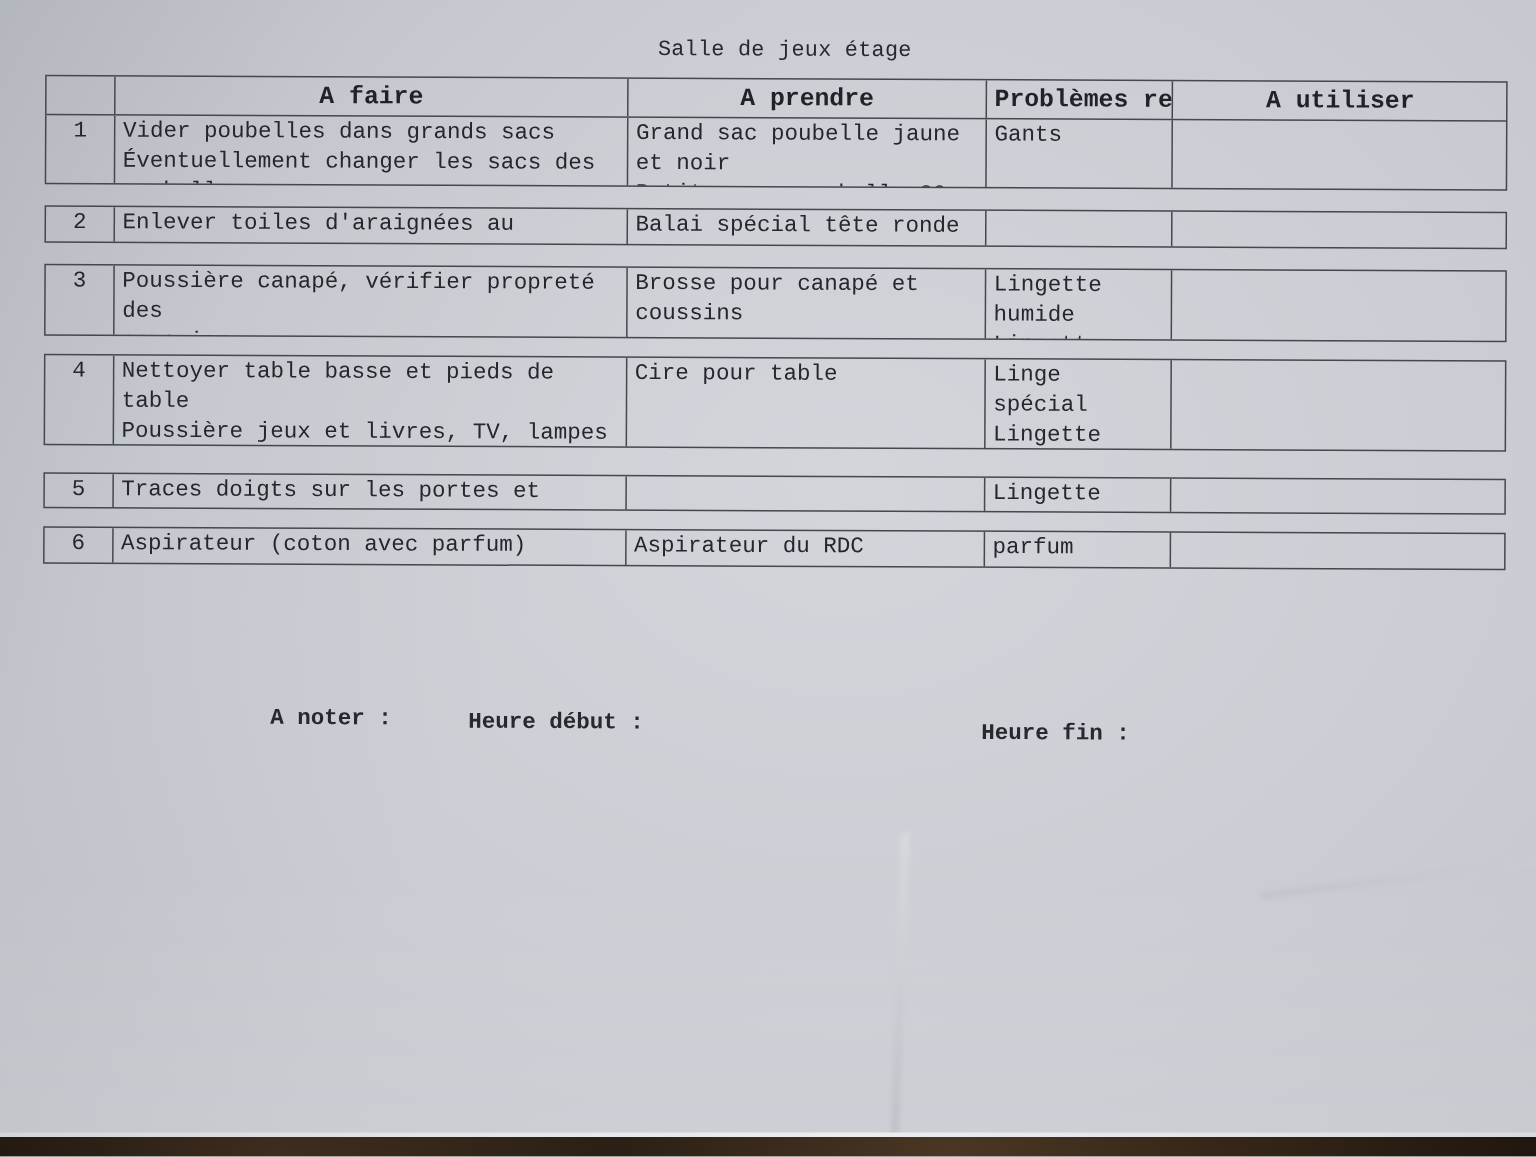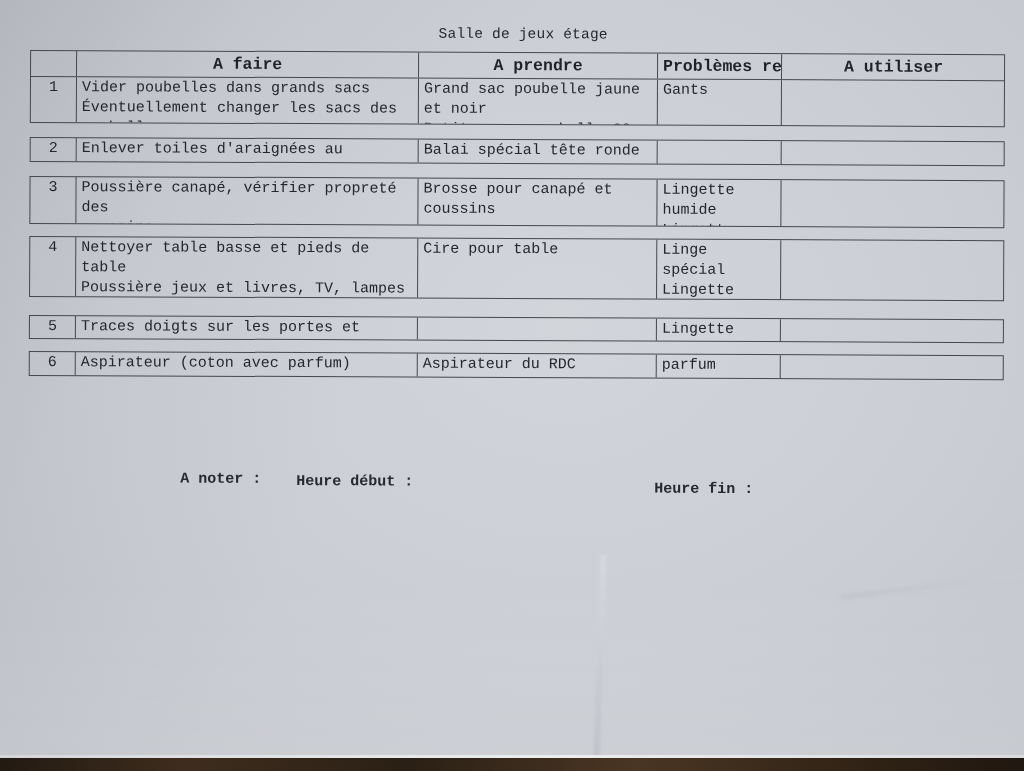"Heure début :" .fl-debut { left: 297px -> 313px }
